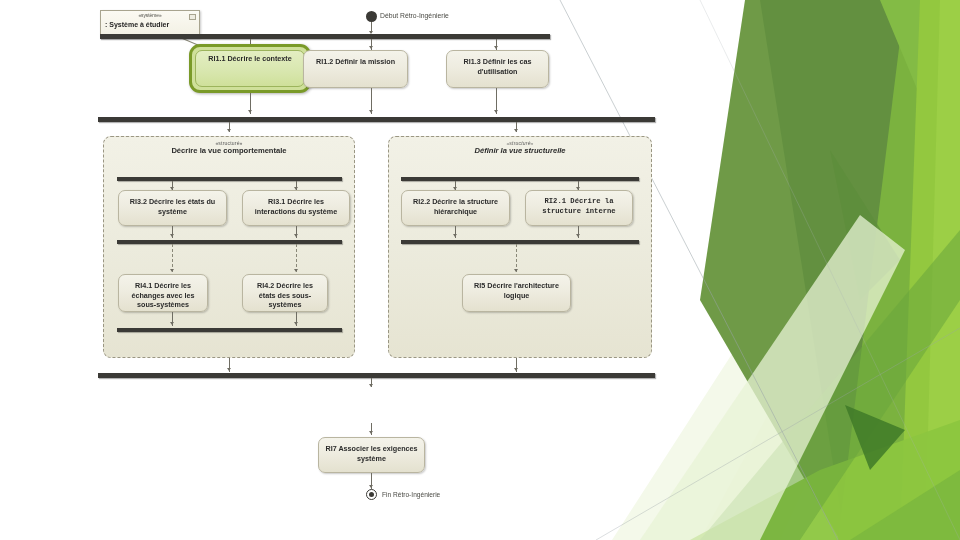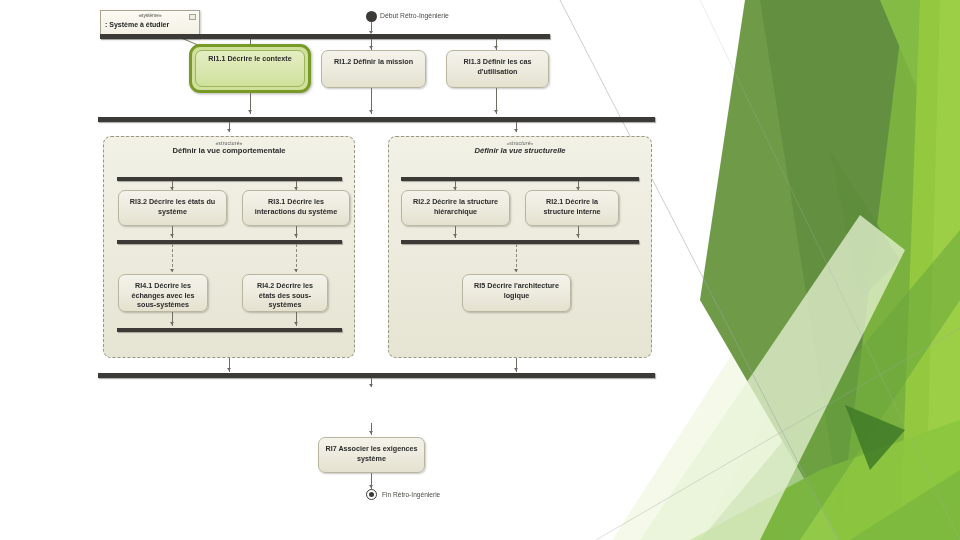"RI1.2 Définir la mission" div.node { left: 321px -> 303px }
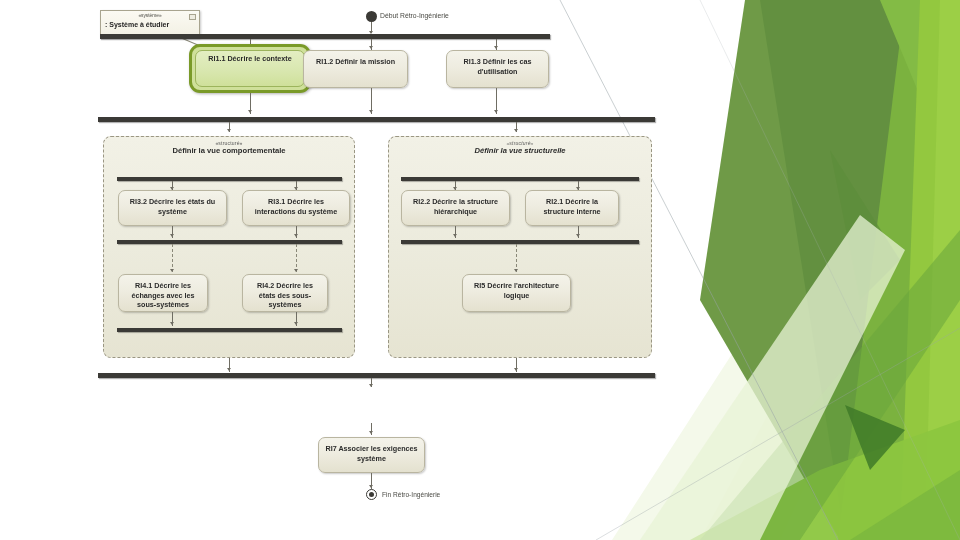"Définir la vue comportementale" span.panel-title { text: Définir -> Décrire }
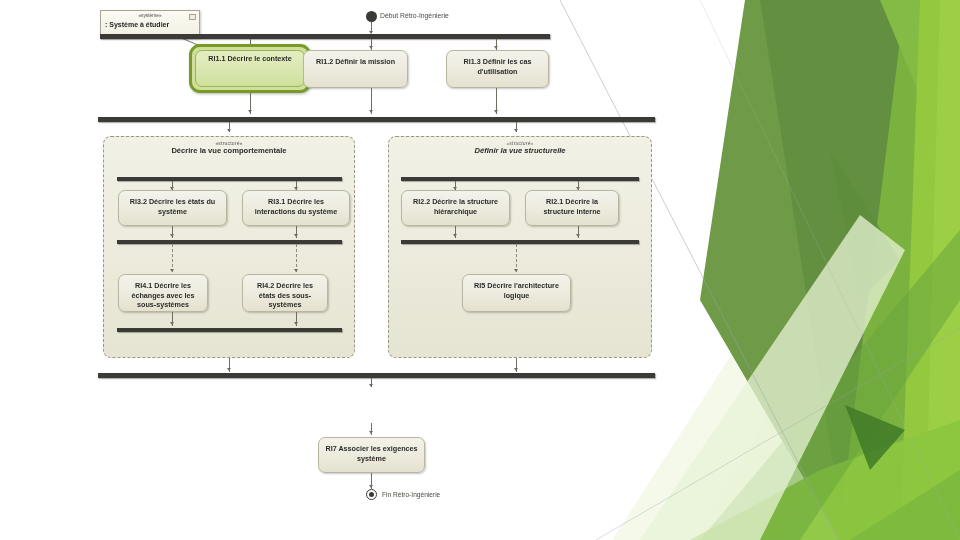"RI2.1 Décrire la structure interne" div.node { font-family: none -> Liberation Mono, monospace; width: 94px -> 108px }
